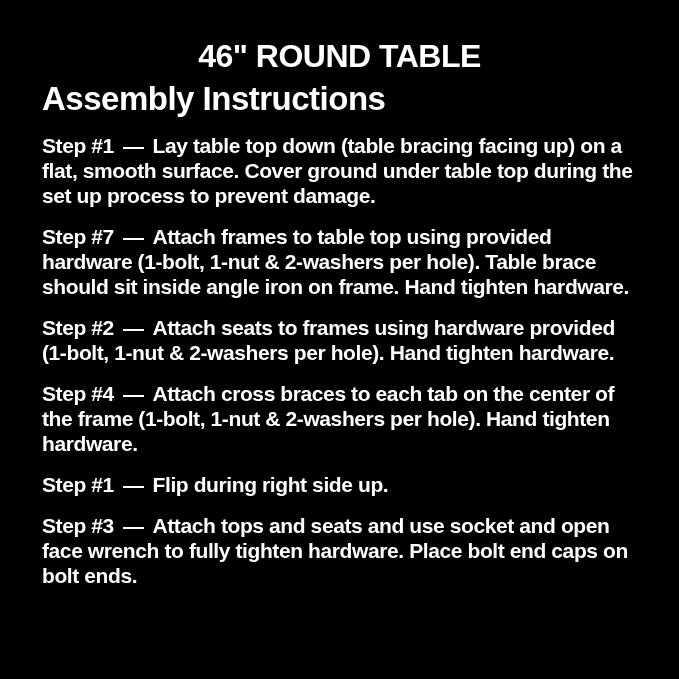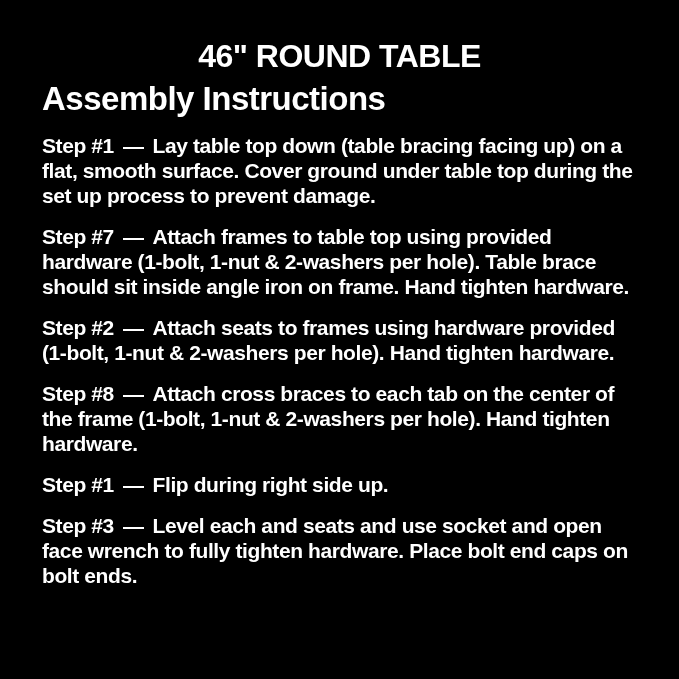"Step #8" span { text: 8 -> 4 }
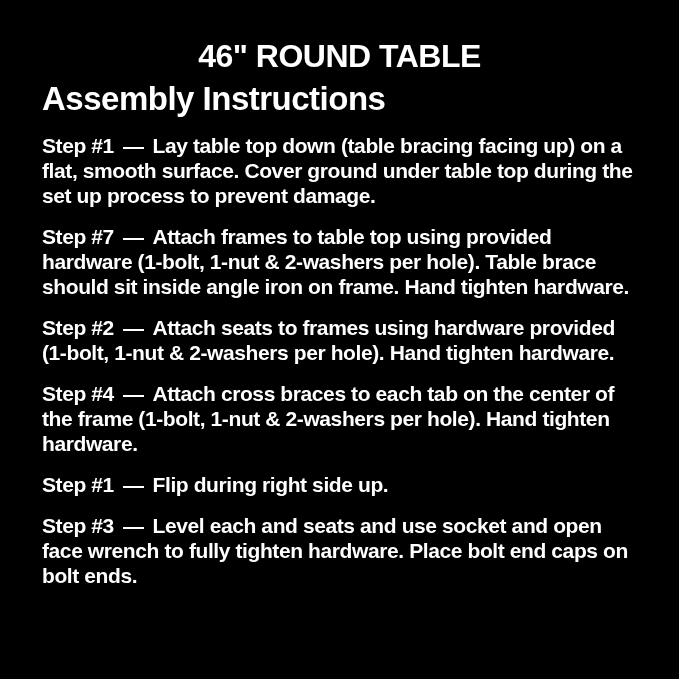"Level each and seats and" span { text: Level each -> Attach tops }
